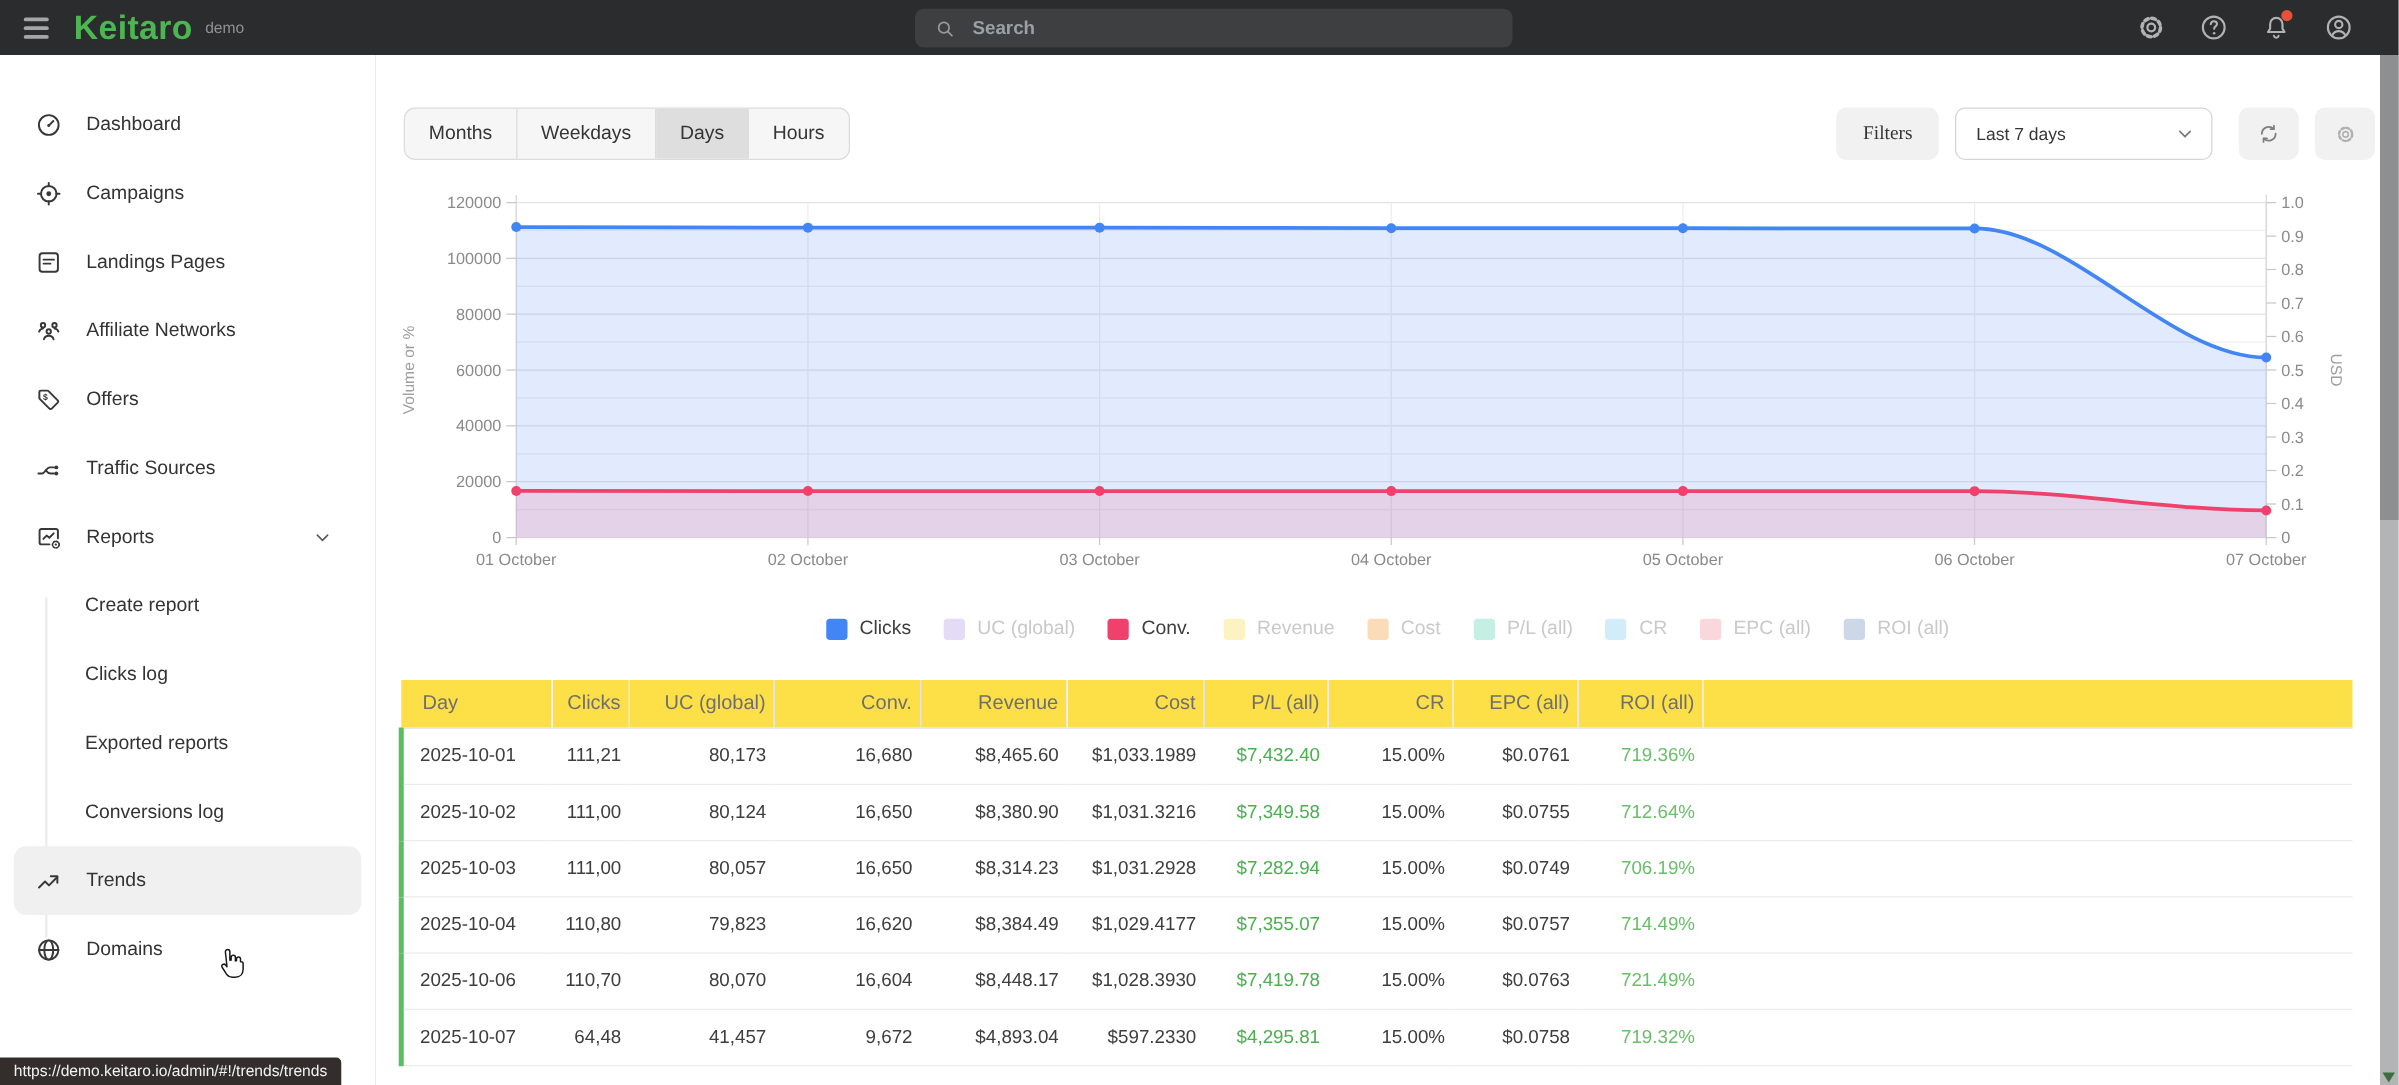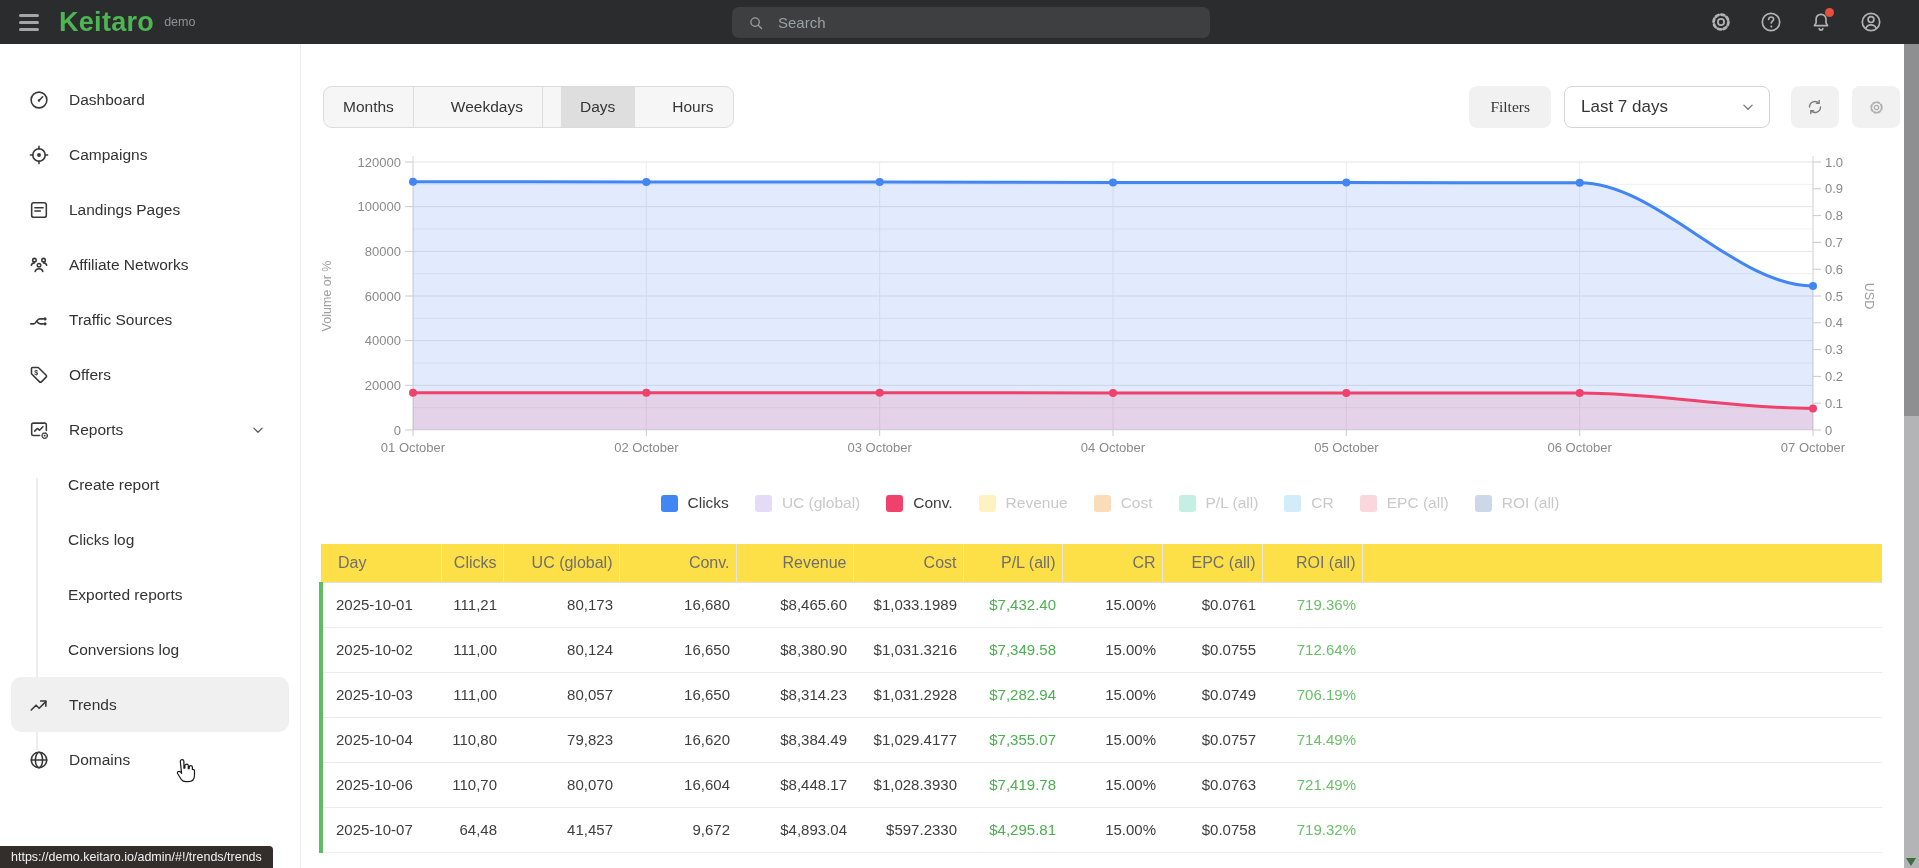"Search" .search .ph { font-weight: none -> bold }
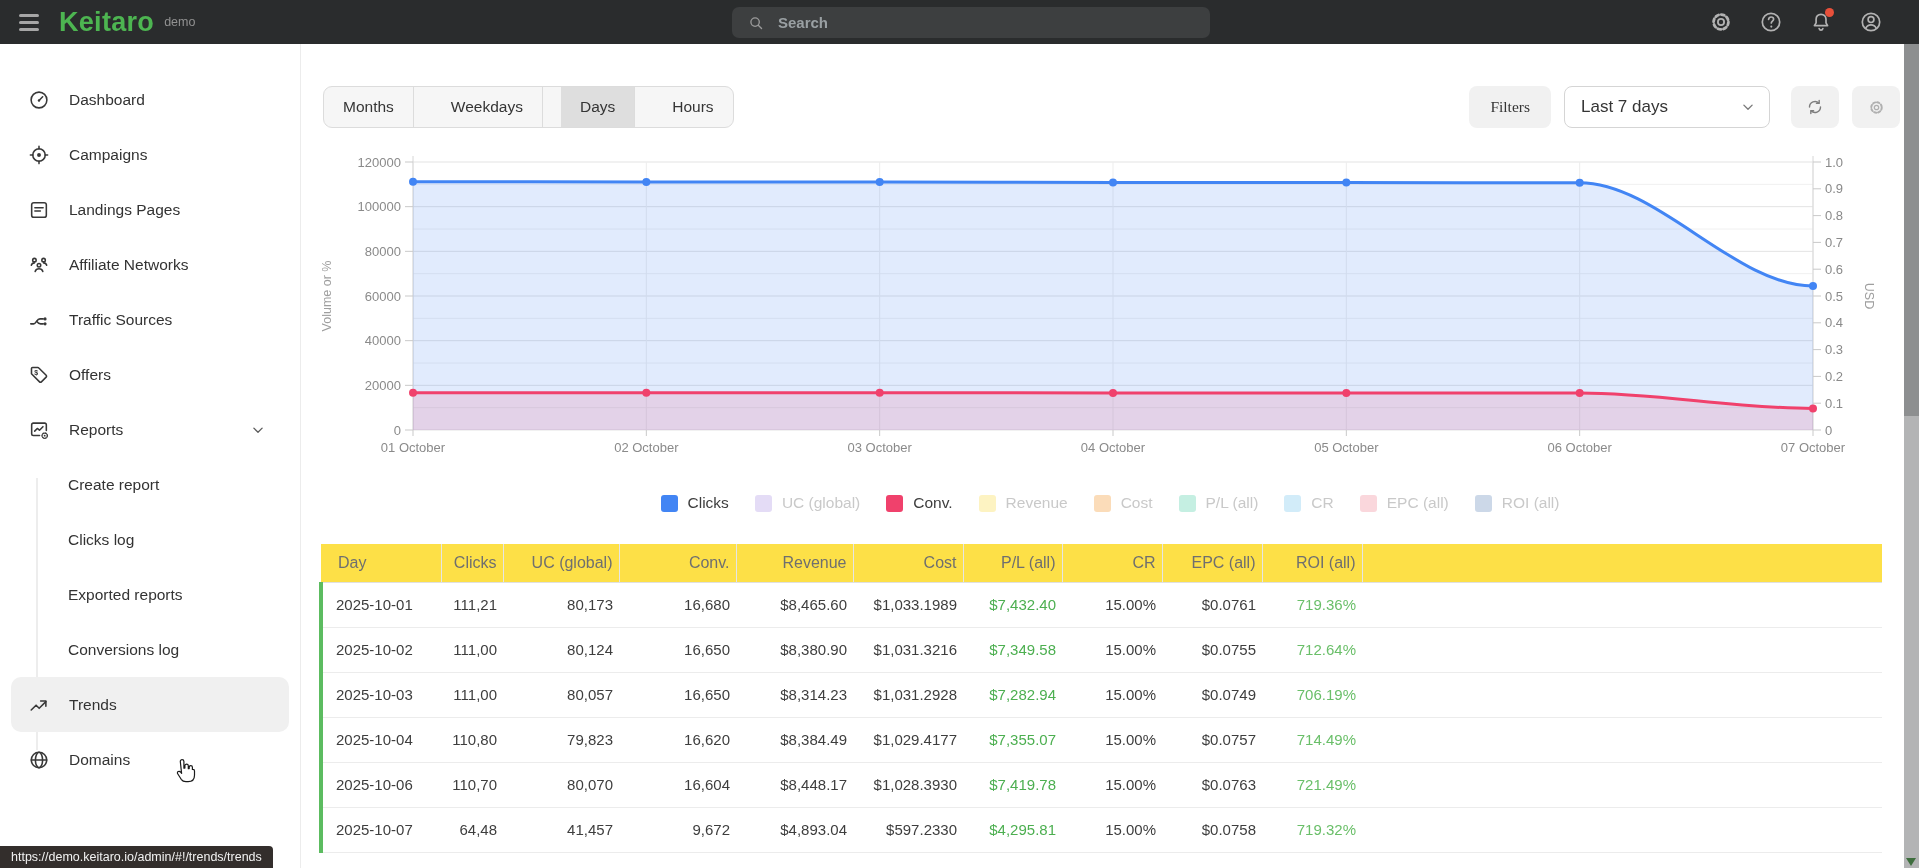"Months" .tabs { gap: 18px -> none }
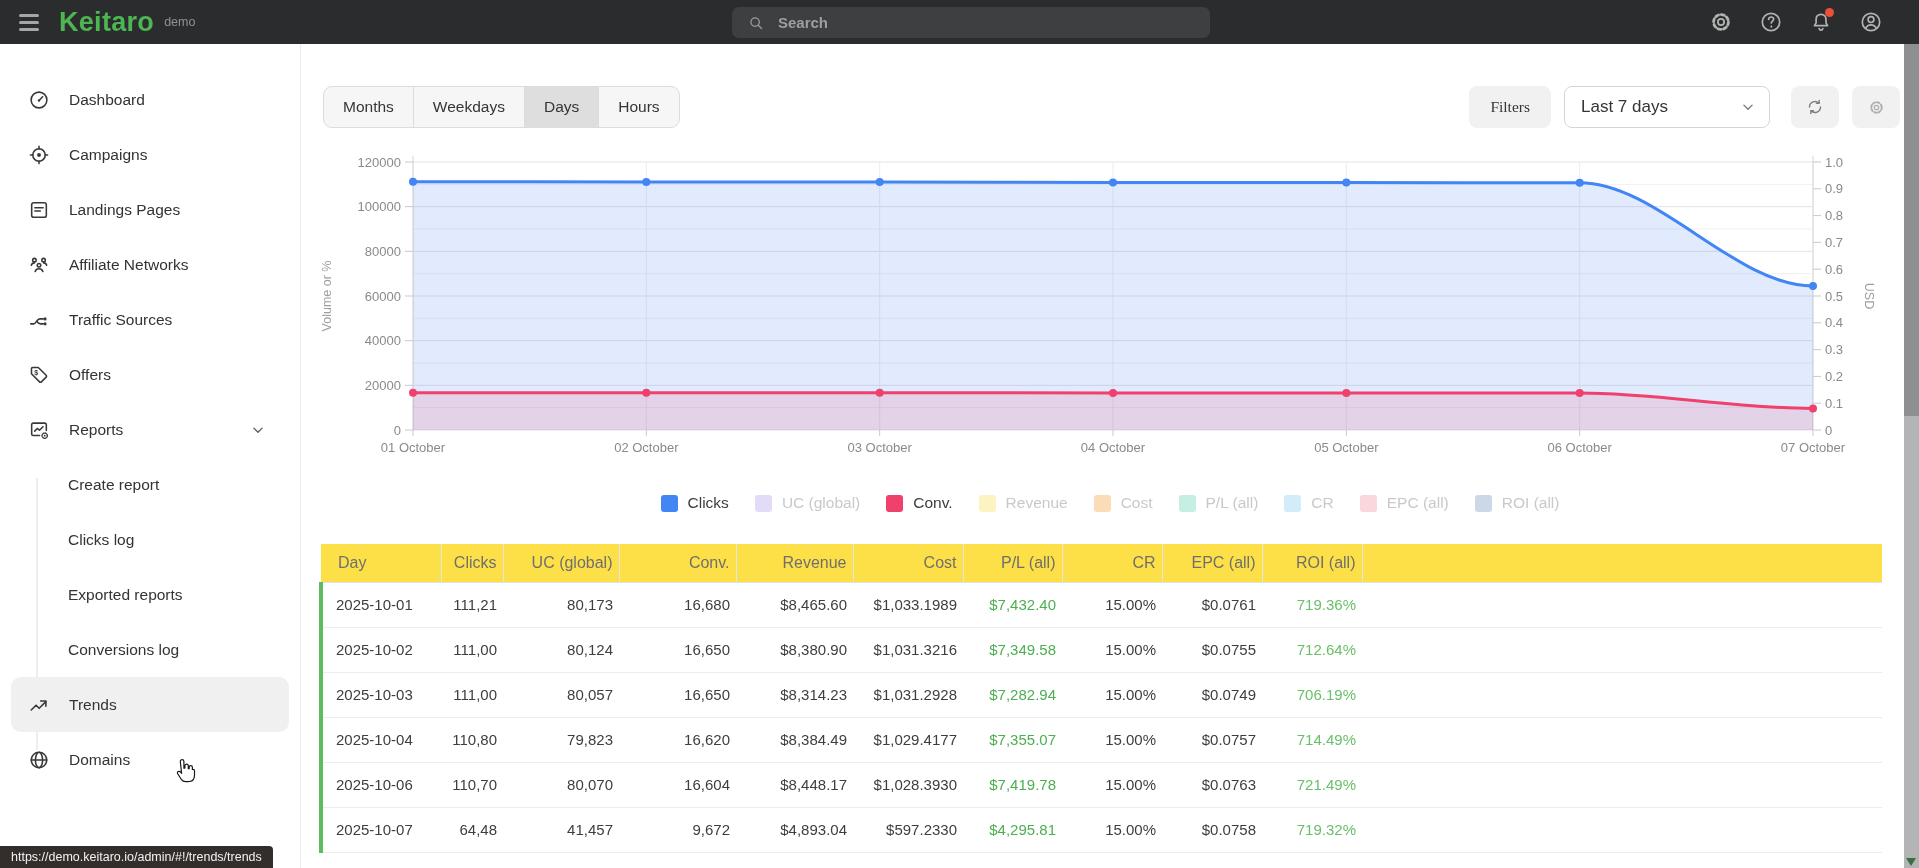"Last 7 days" .select { font-size: 17px -> 14px }
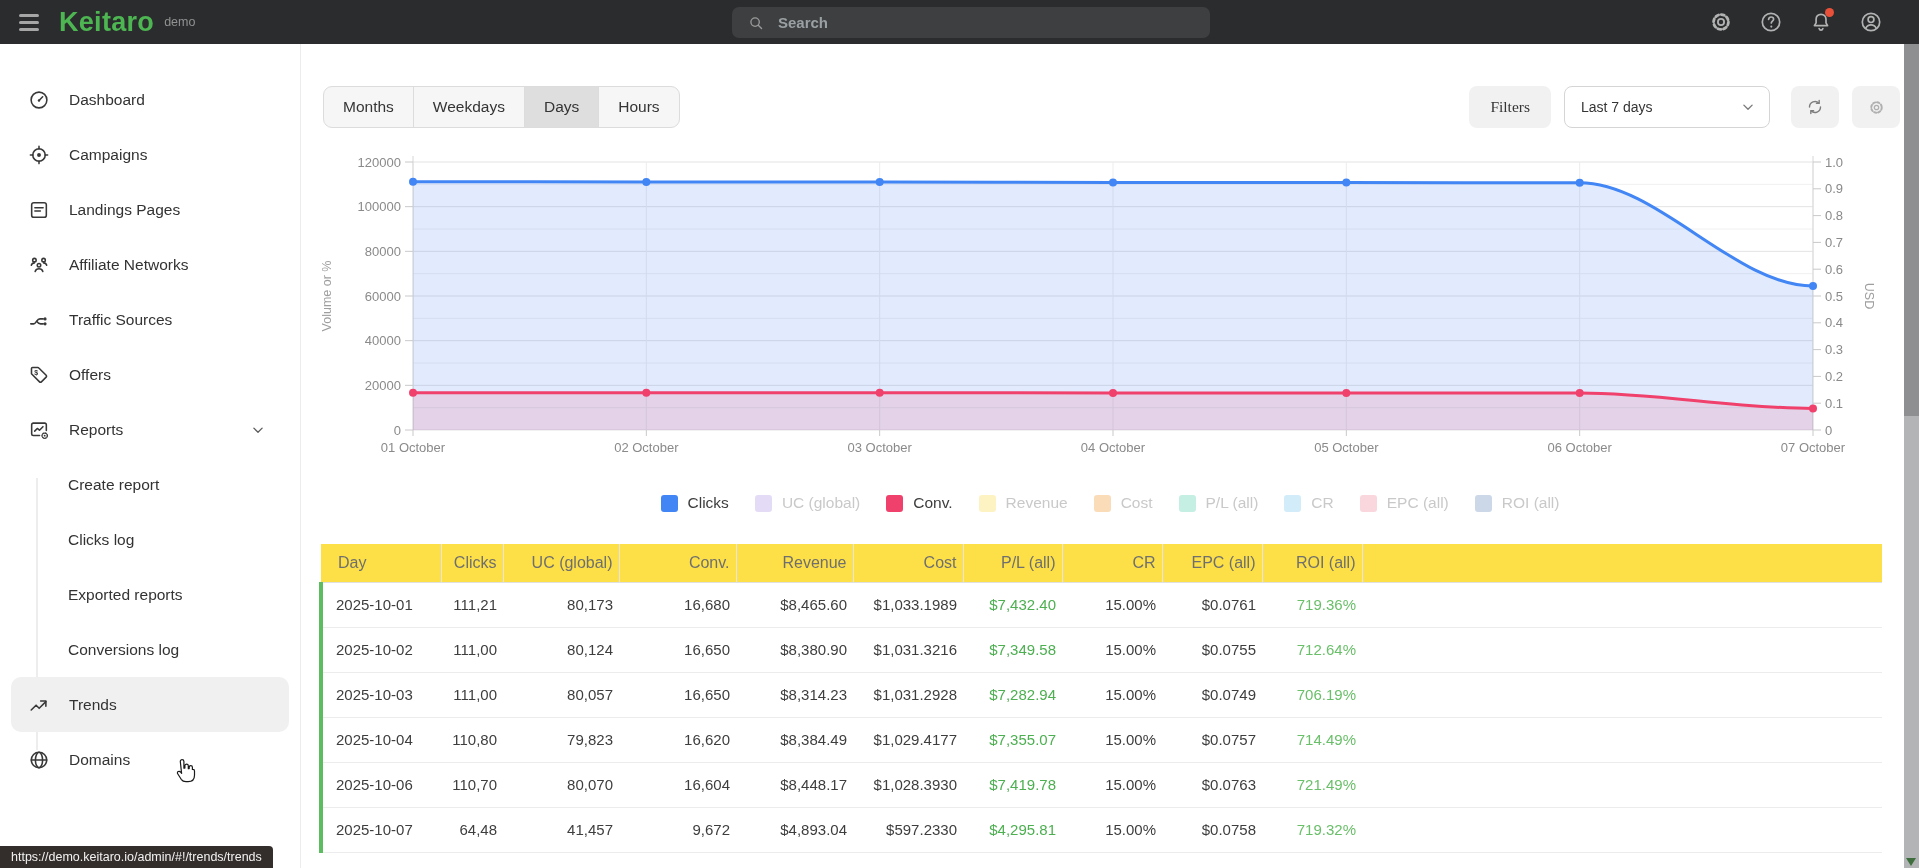"Traffic Sources" div.nav-item { order: before "Offers" -> after "Offers" }
